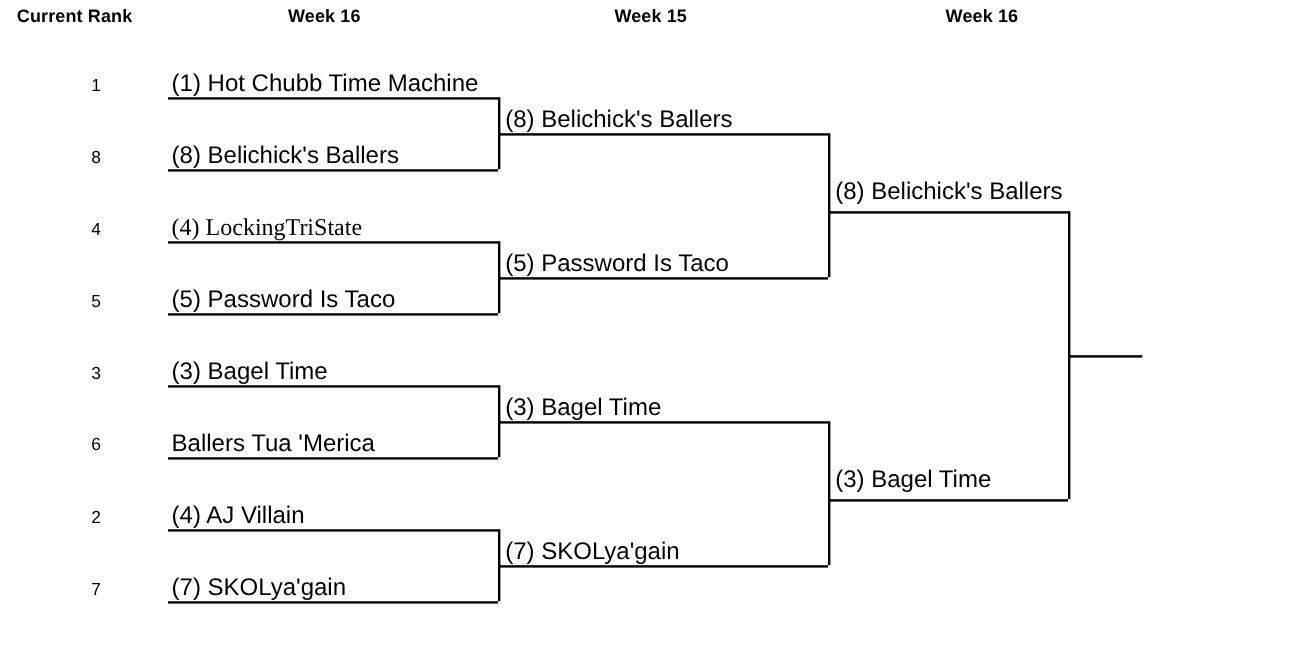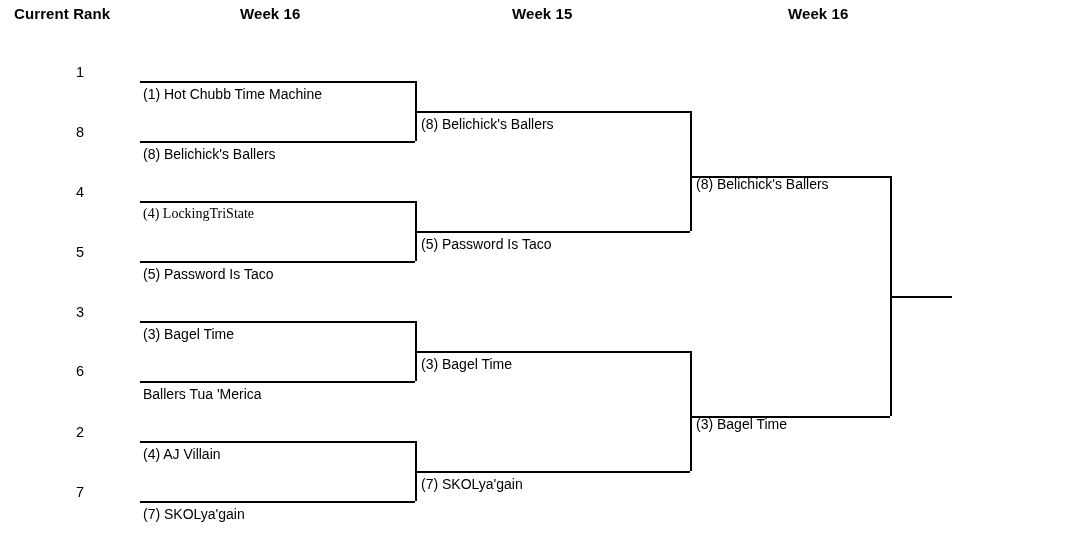"(1) Hot Chubb Time Machine" .slot { font-size: 14px -> 20px; margin-top: 24px -> none }
